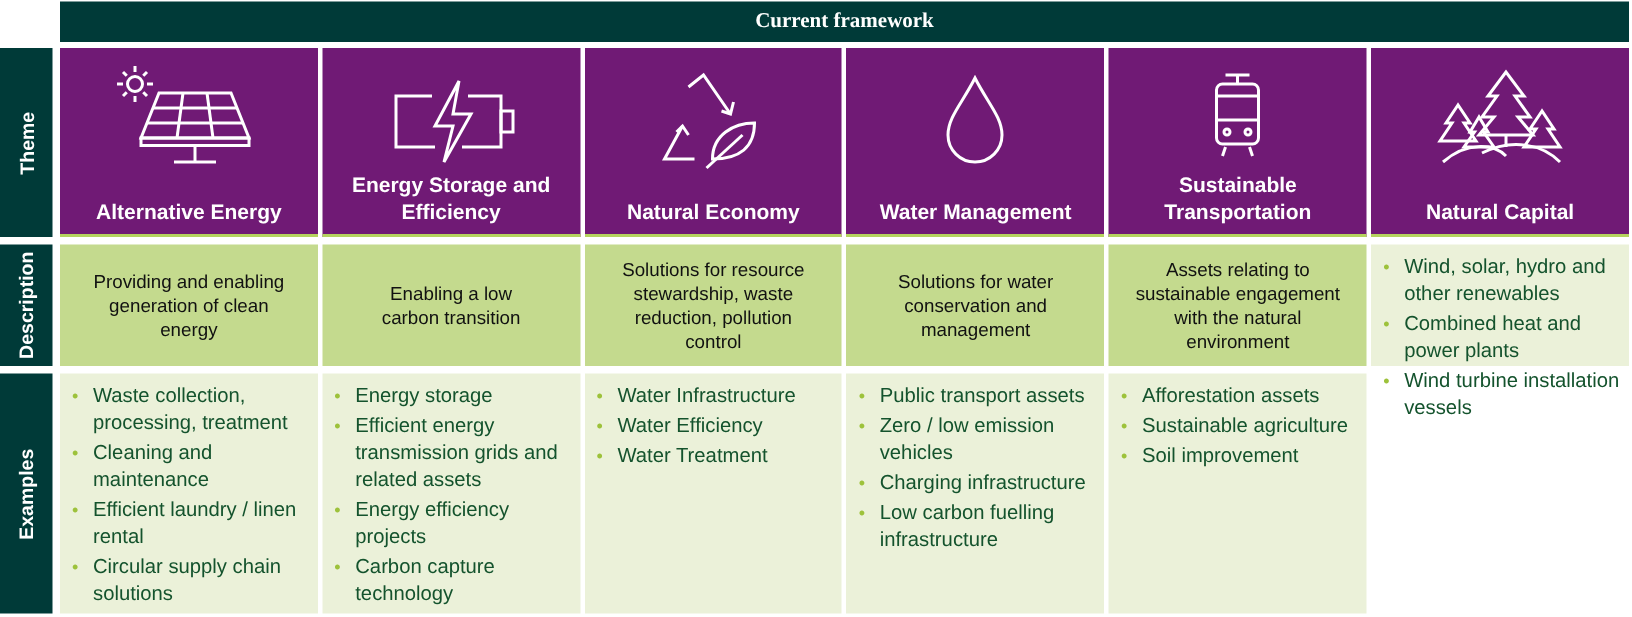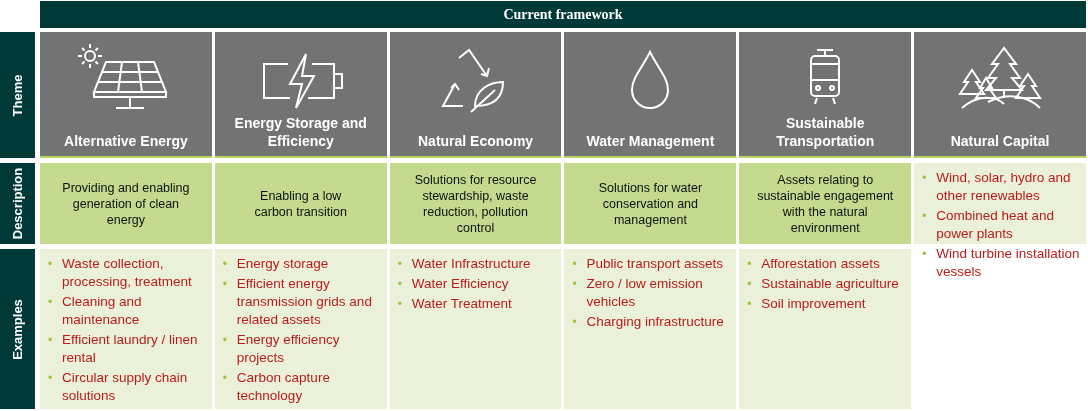"Energy Storage and Efficiency" .theme-cell { background: #737373 -> #701a75 }
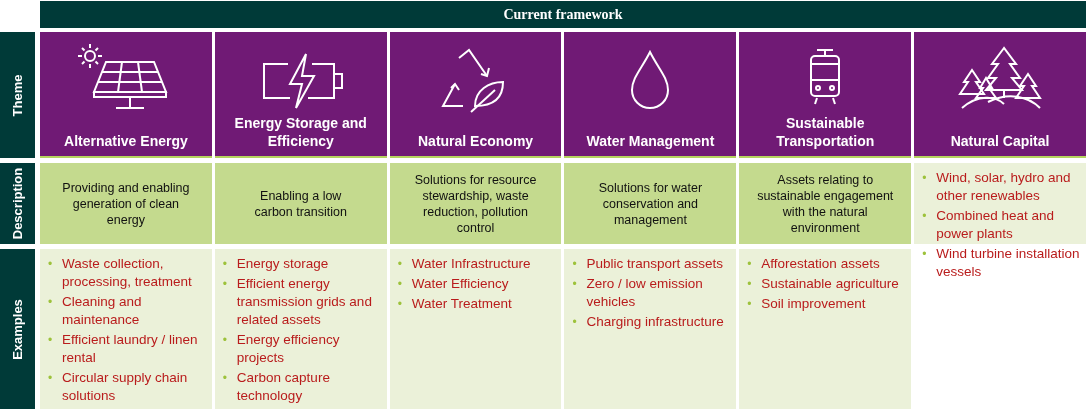"Wind, solar, hydro and other" .ex-cell { color: #b91c1c -> #14532d }
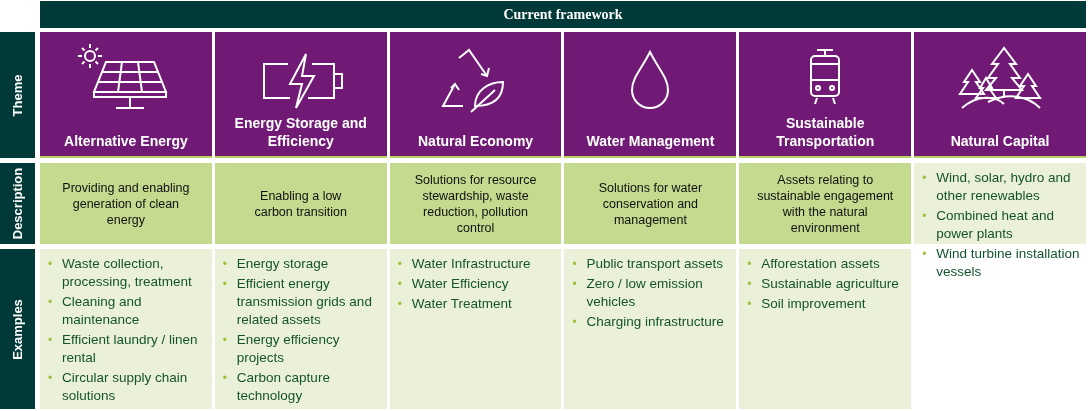"Low carbon fuelling infrastructure" li { html: none -> <li>Low carbon fuelling infrastructure</li> }
